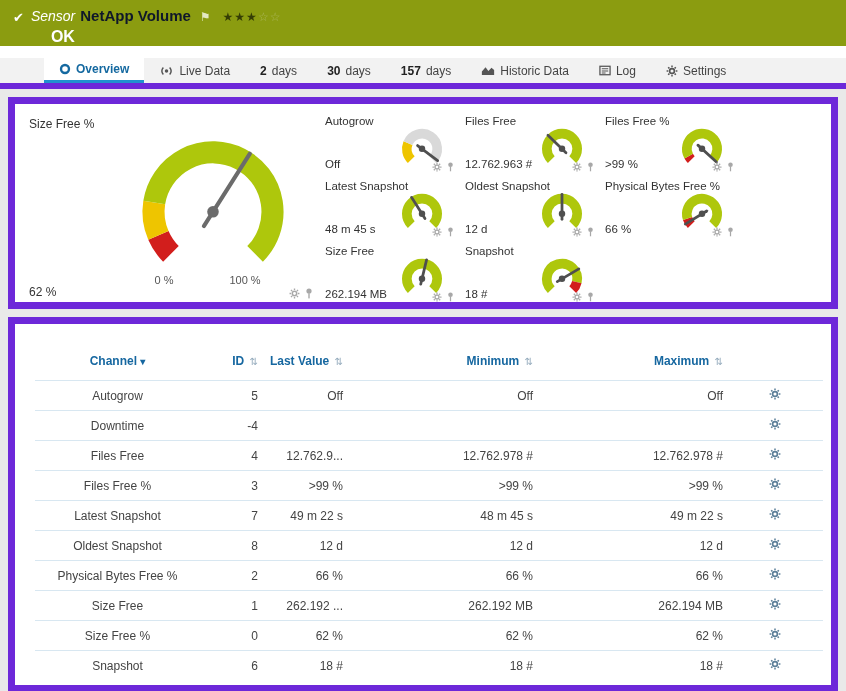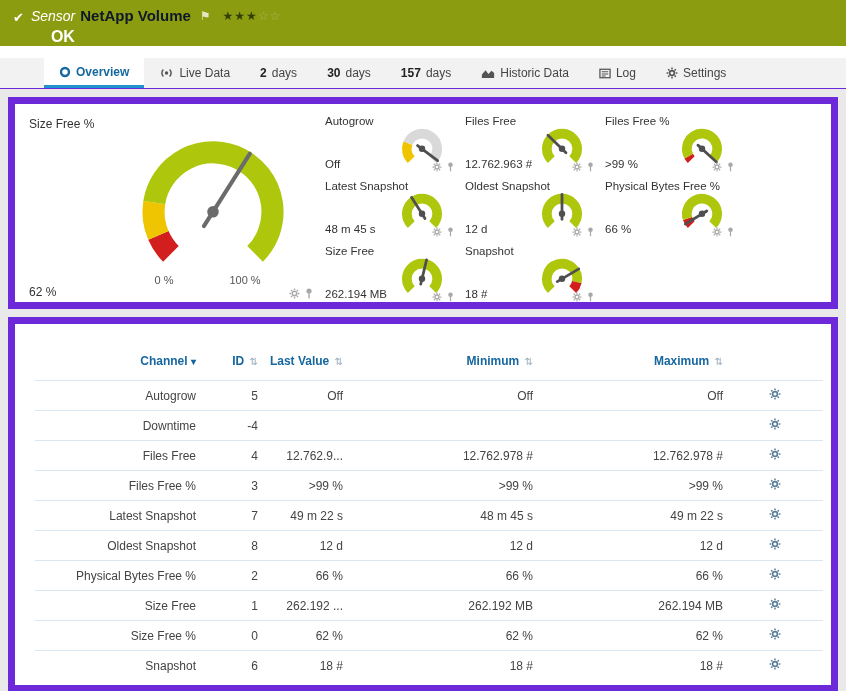"Sensor" .titleline { align-items: center -> flex-end }
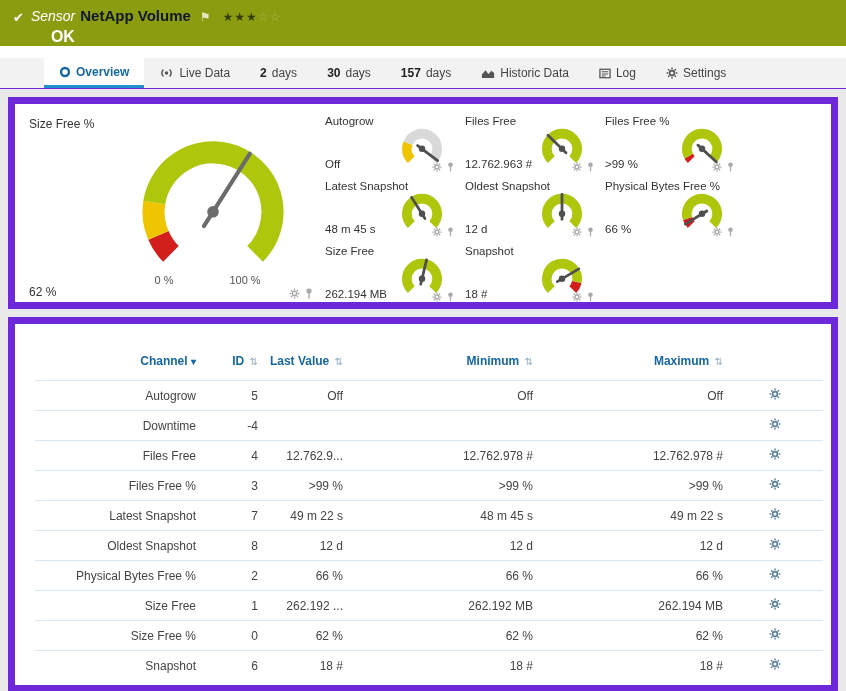"Overview" .tabstrip { border-bottom: 1px solid #6d28d9 -> 6px solid #6d28d9 }
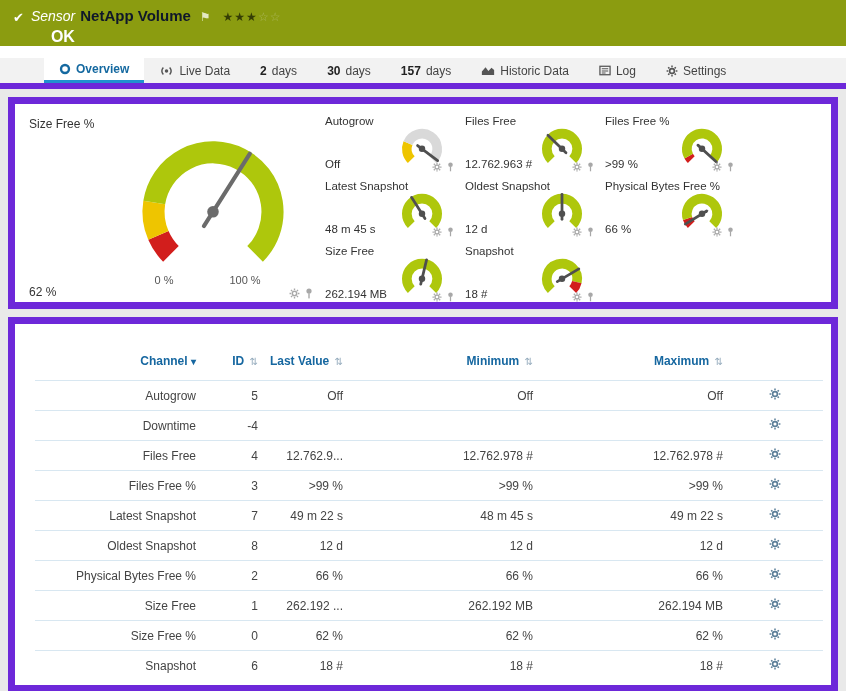"Channel ▾" th.left, td.left { text-align: right -> center }
